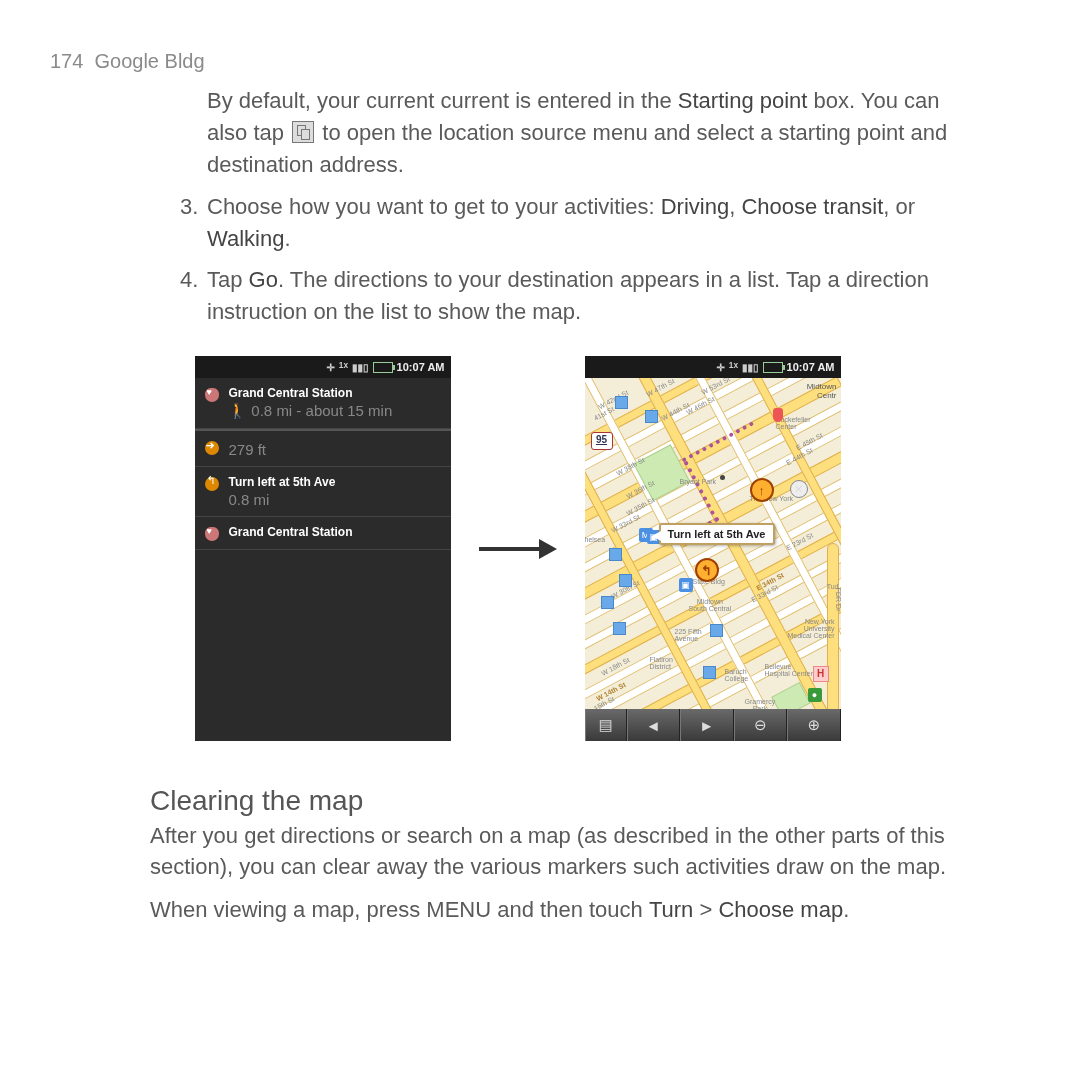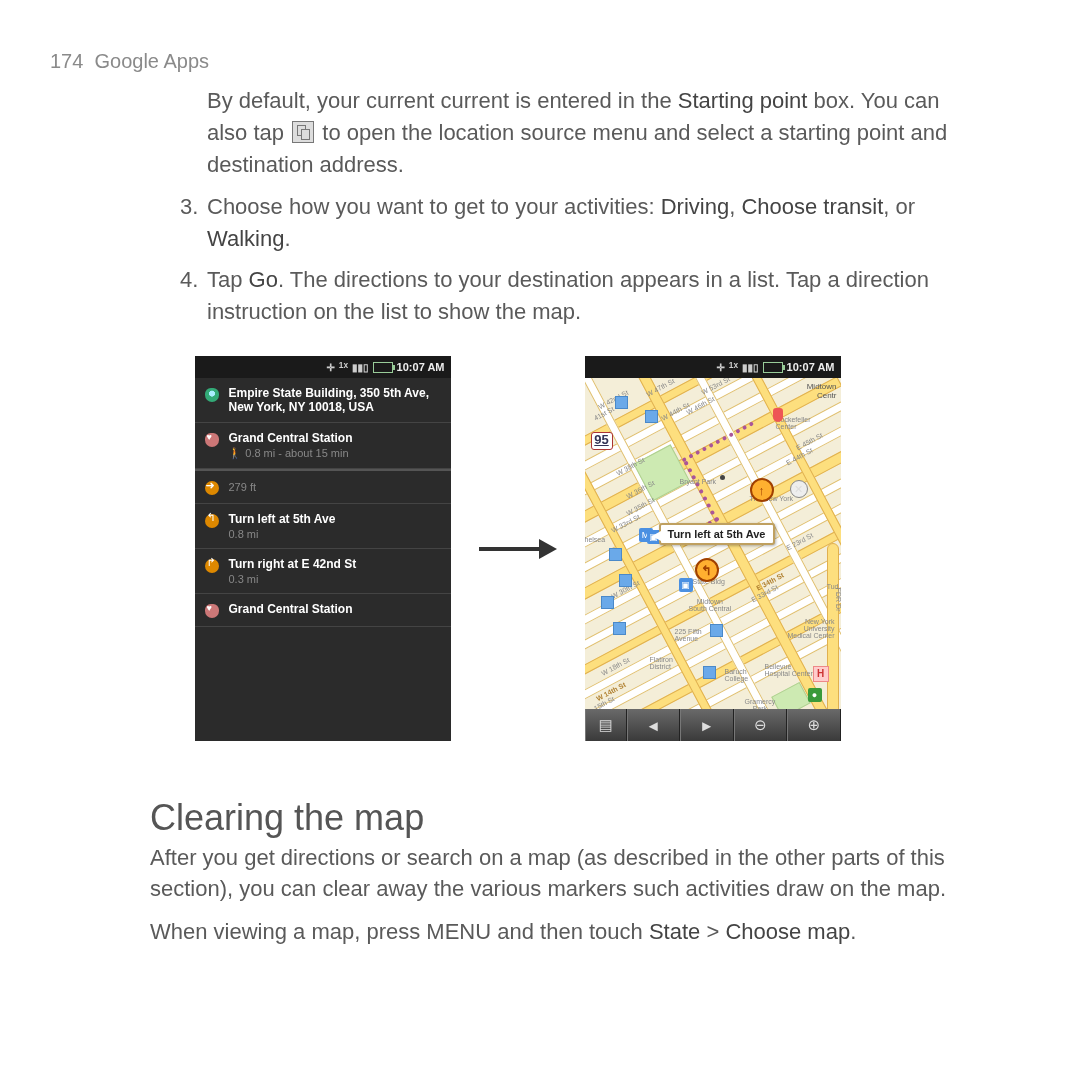"Google Apps" span { text: Apps -> Bldg }
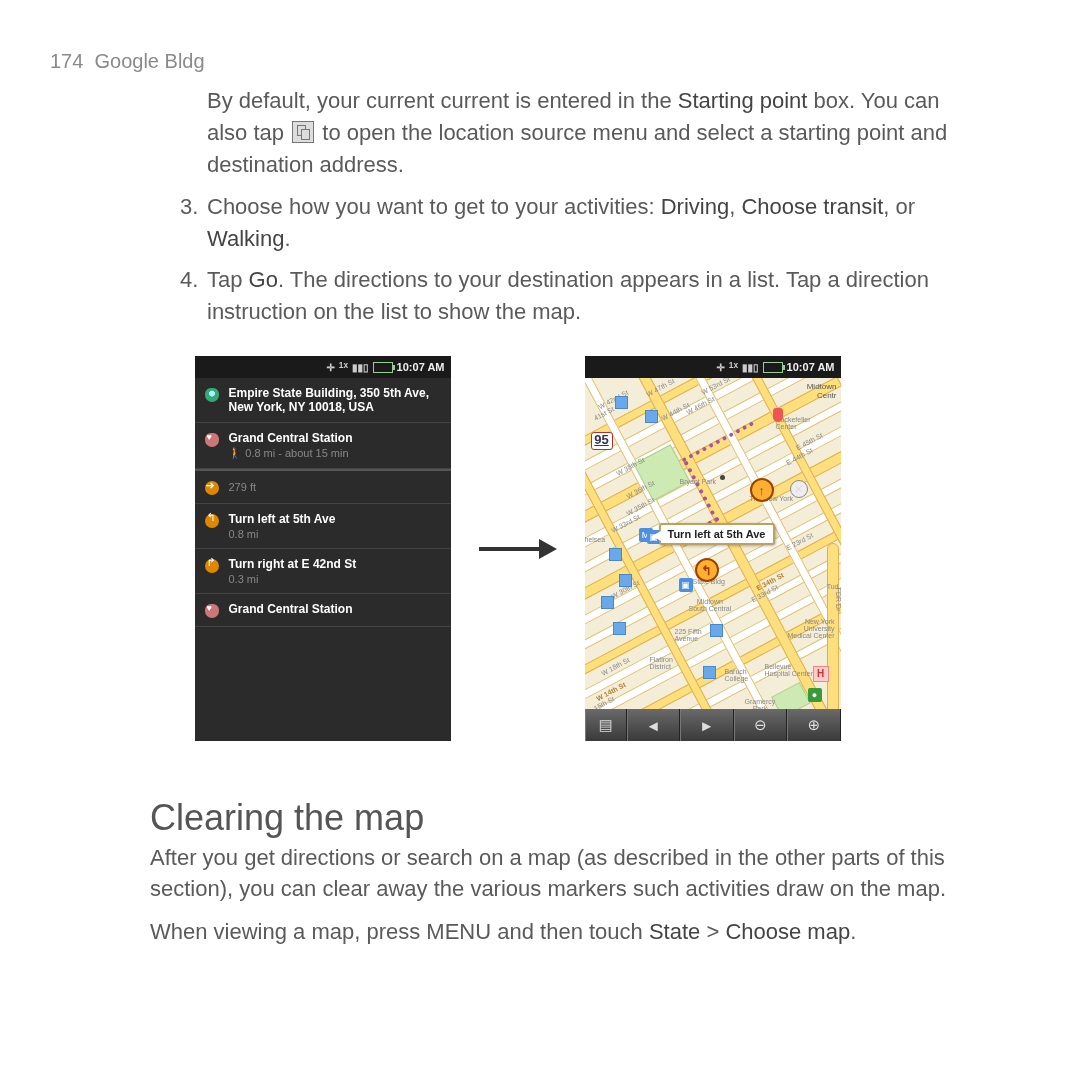"Empire State Building, 350 5th" div.dir-row { html: <div> <div></div> <div> <div>Empire State Building, 350 5th Ave, New York, NY 10018, USA</div> </div> </div> -> none }
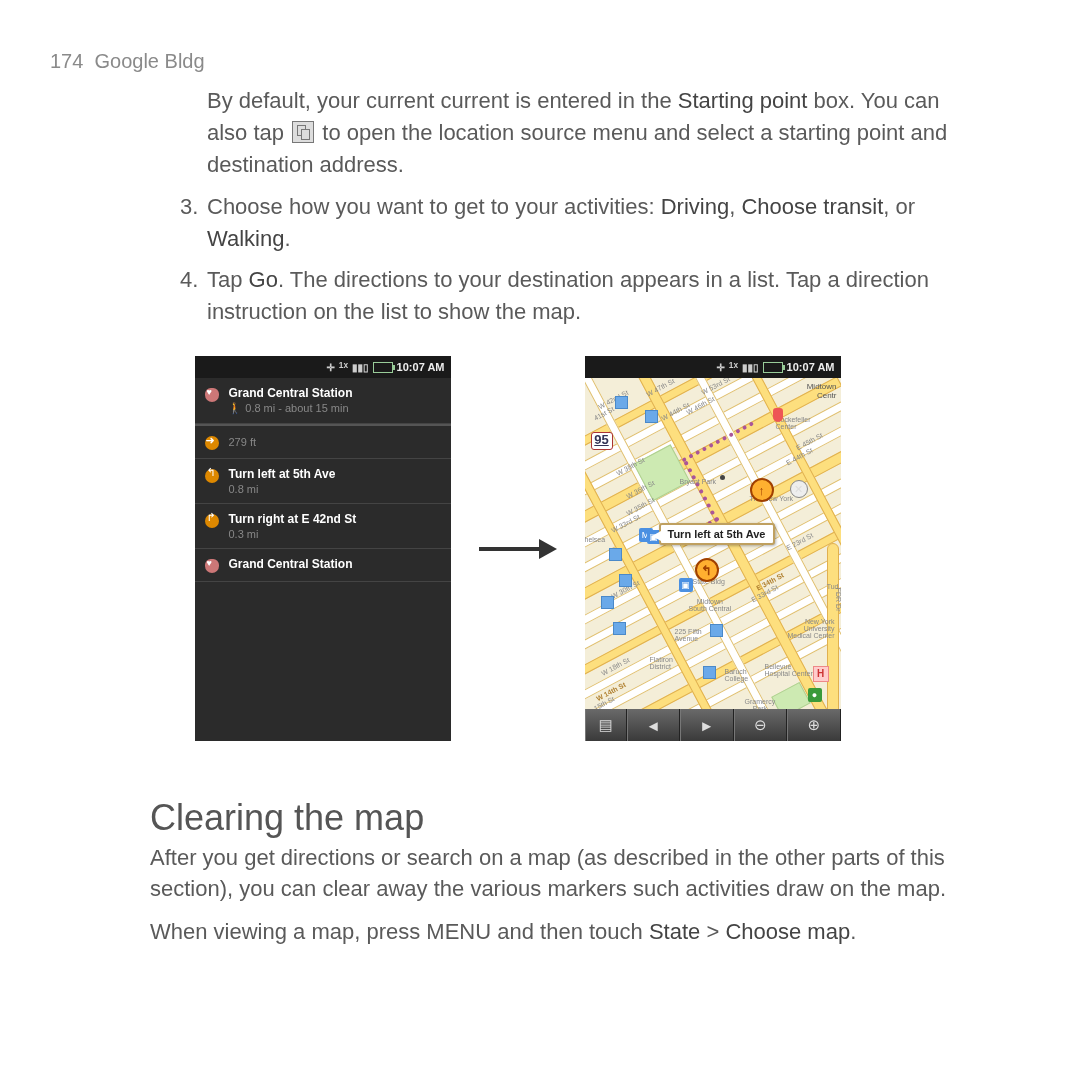"🚶 0.8 mi - about" .dir-sub { font-size: 11px -> 15px }
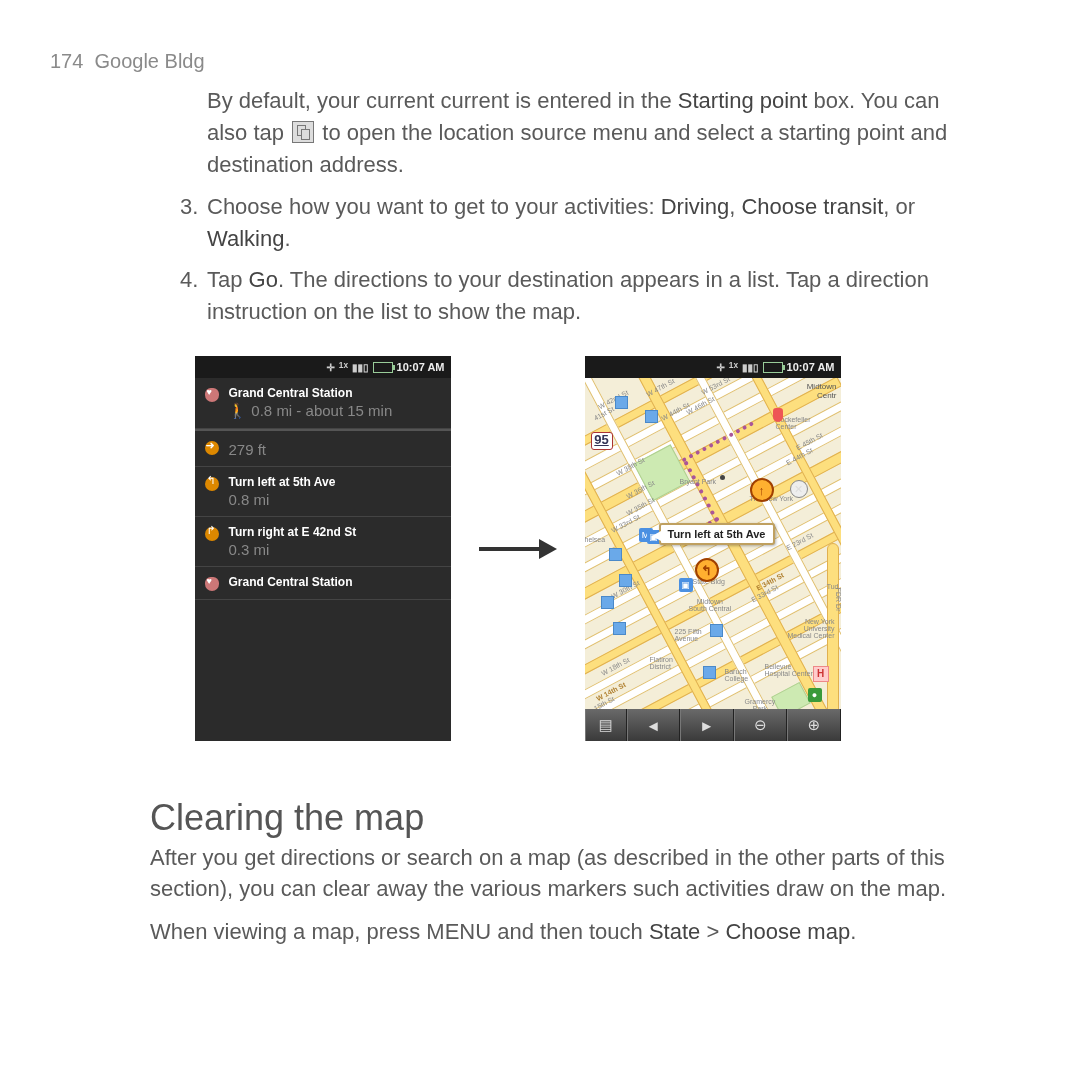"95" .shield-95 { font-size: 13px -> 10px }
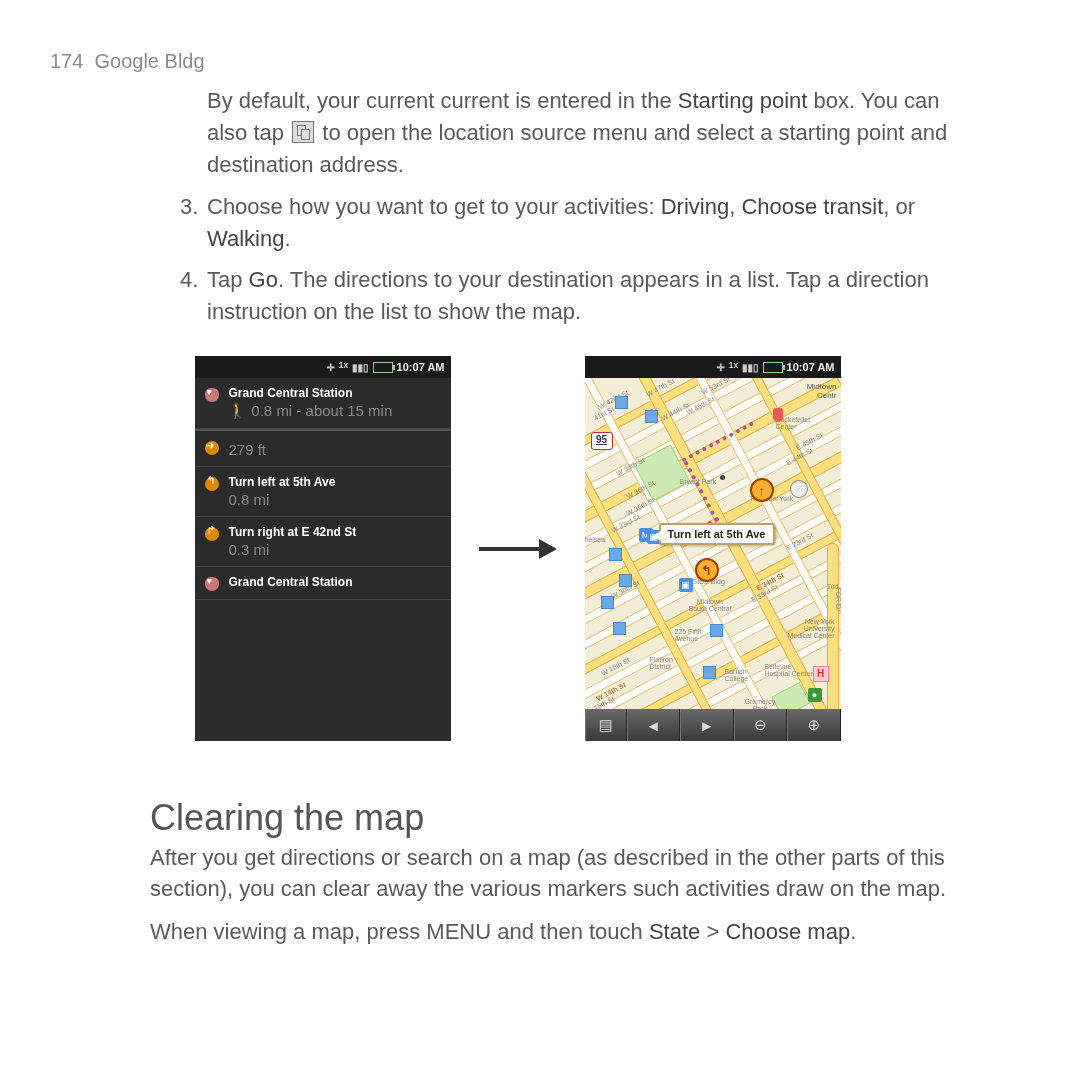"Turn right at E 42nd" div.dir-row { html: <div> <div></div> <div> <div>Turn right at E 42nd St</div> <div>0.3 mi</div> </div> </div> -> none }
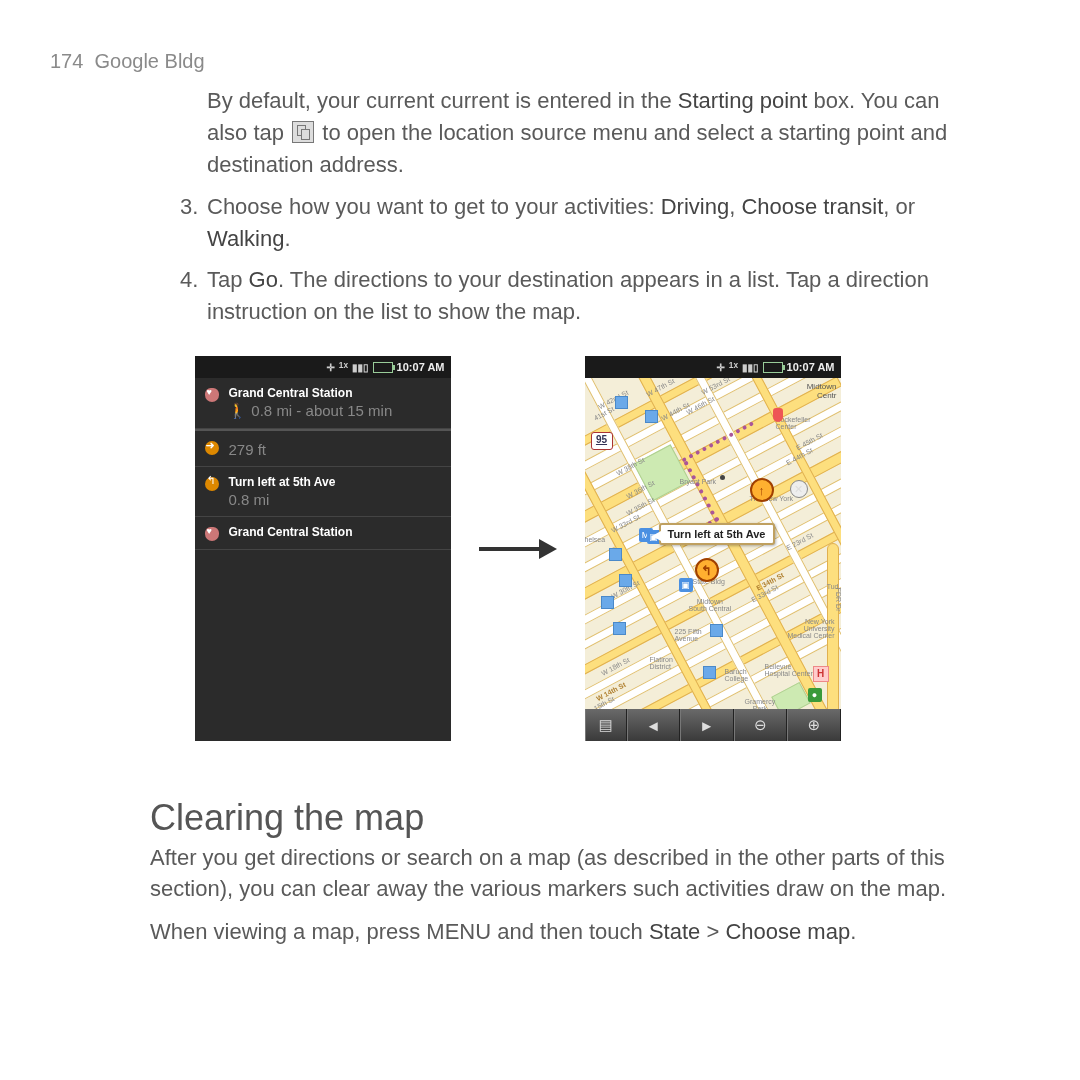"Clearing the map" .section-h { font-size: 36px -> 28px; margin-top: 56px -> 44px }
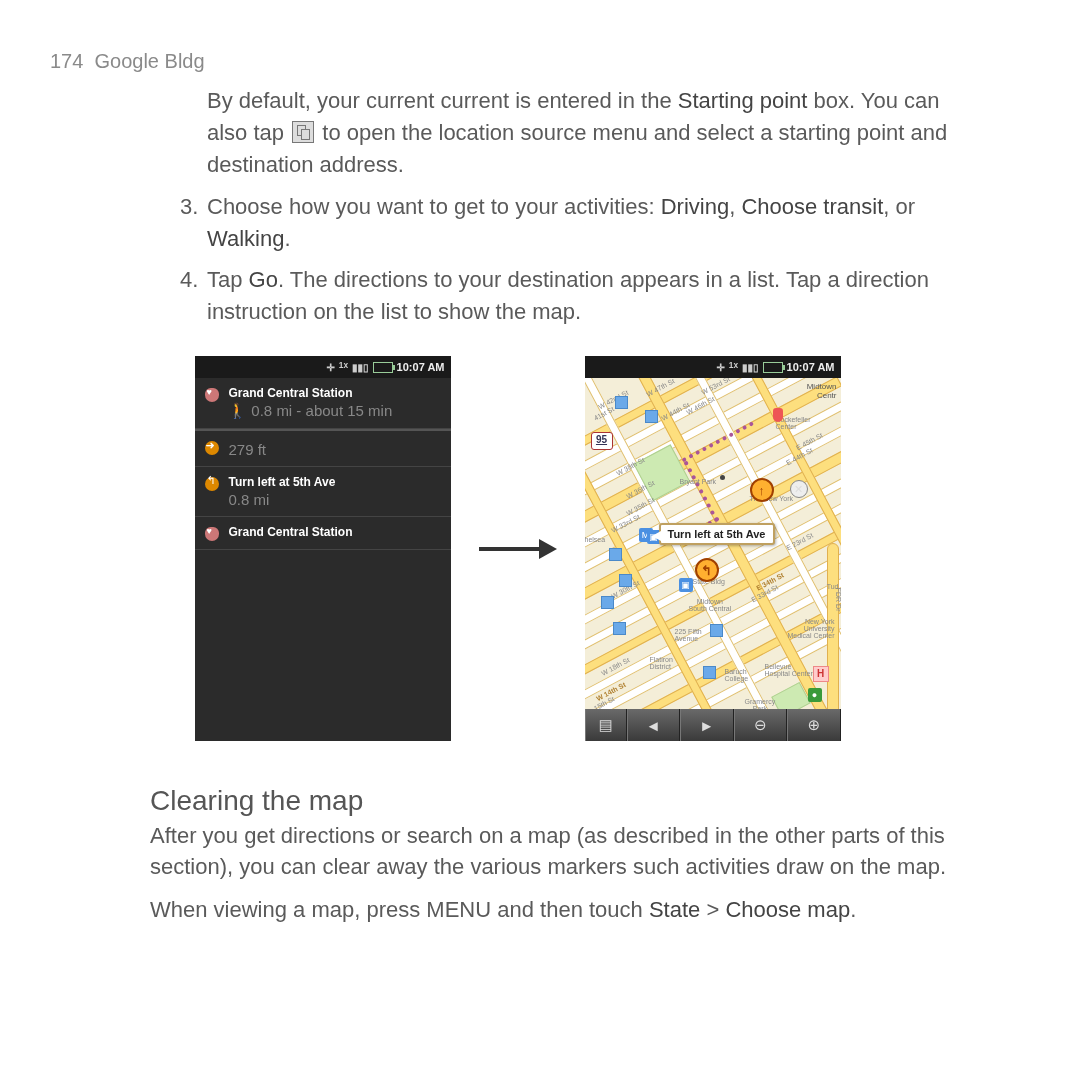"State" span.bold { text: State -> Turn }
